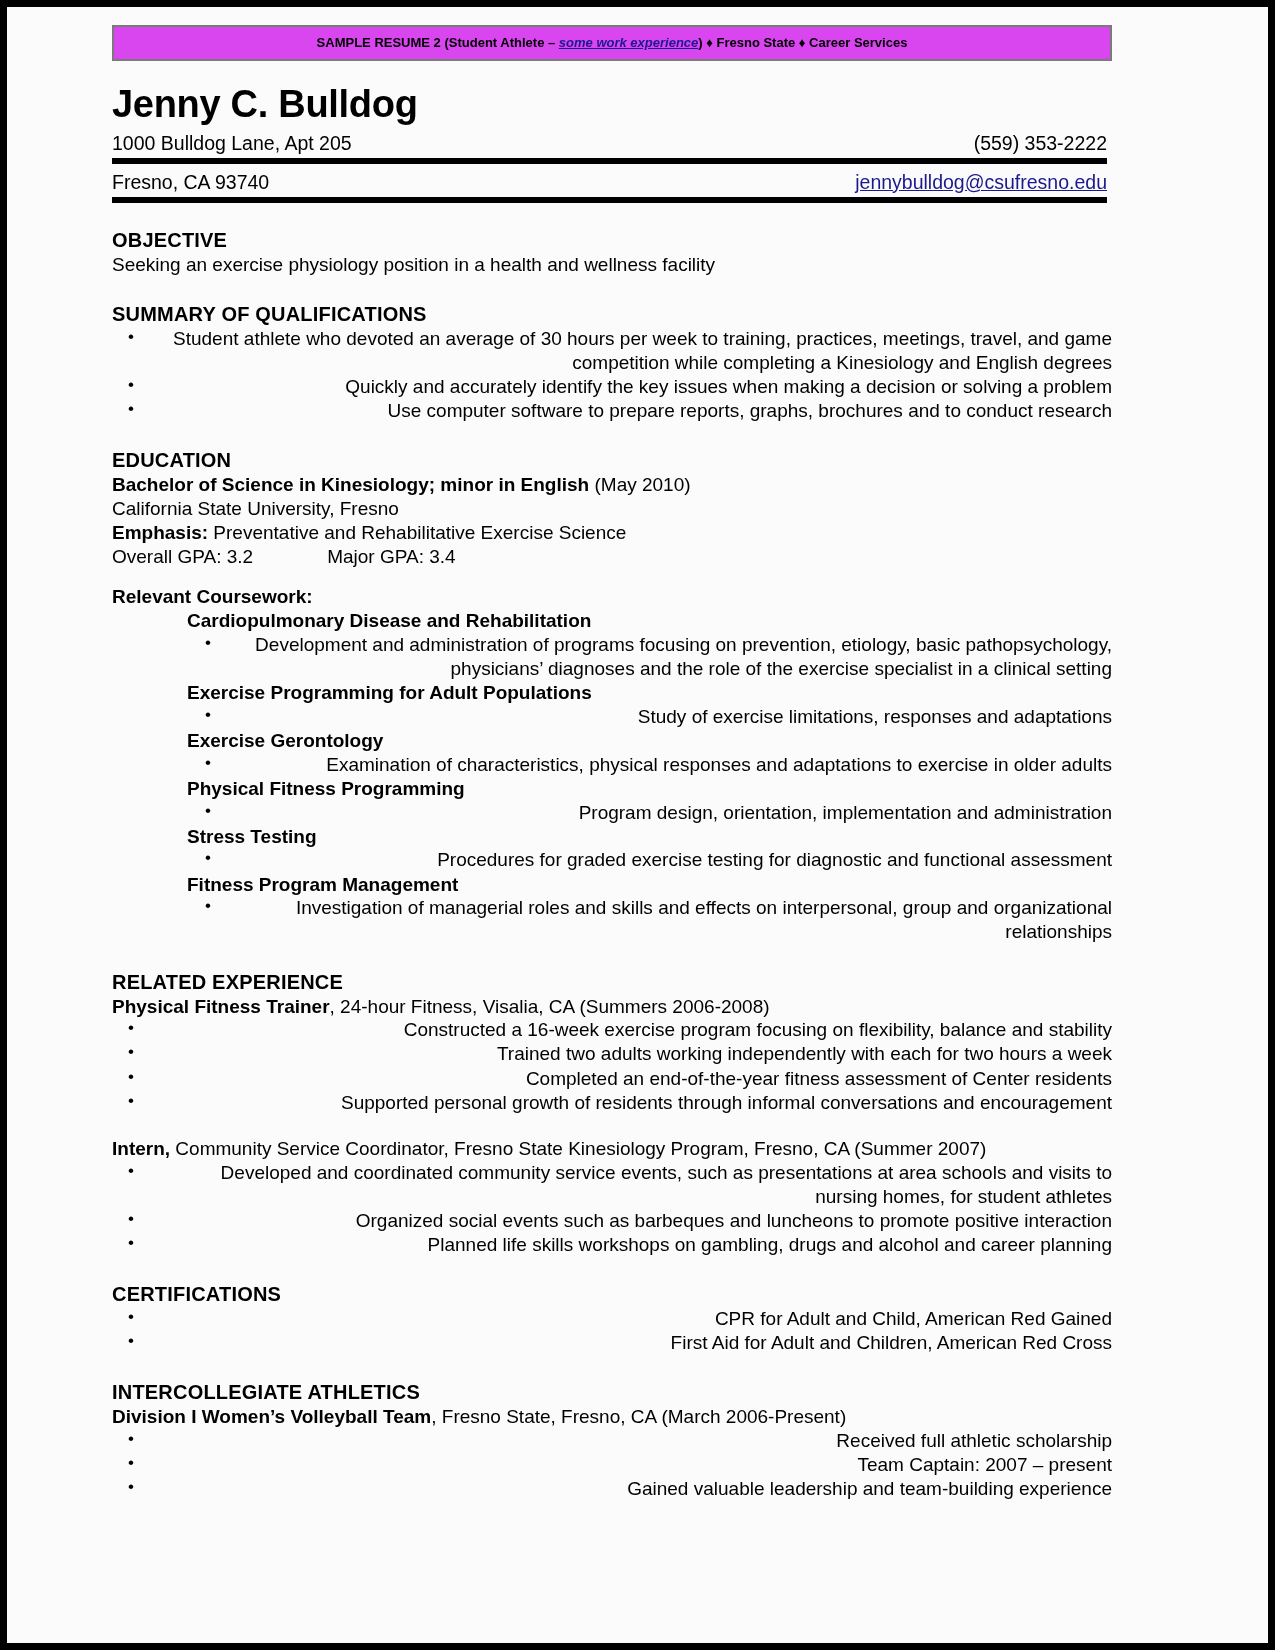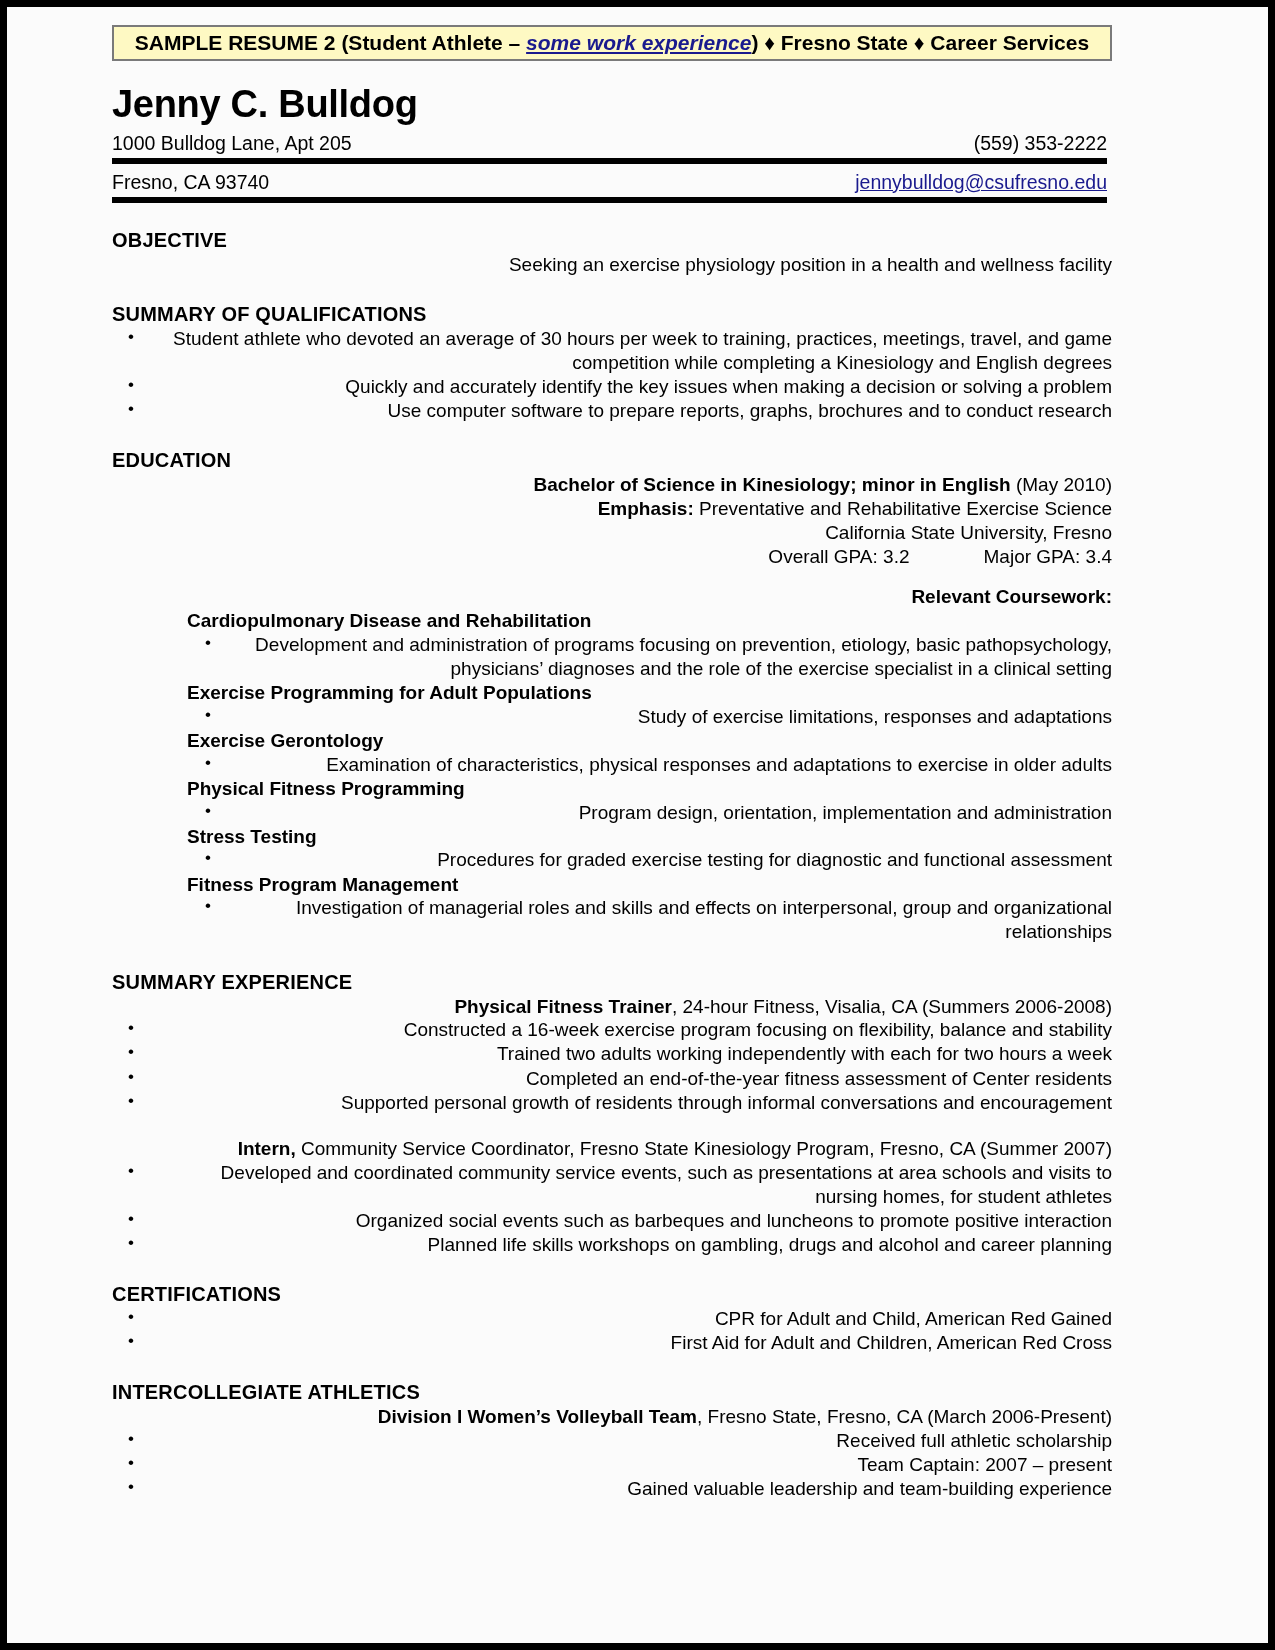"SAMPLE RESUME 2 (Student Athlete" .banner { background: #fef9c3 -> #d946ef; font-size: 21px -> 13px }
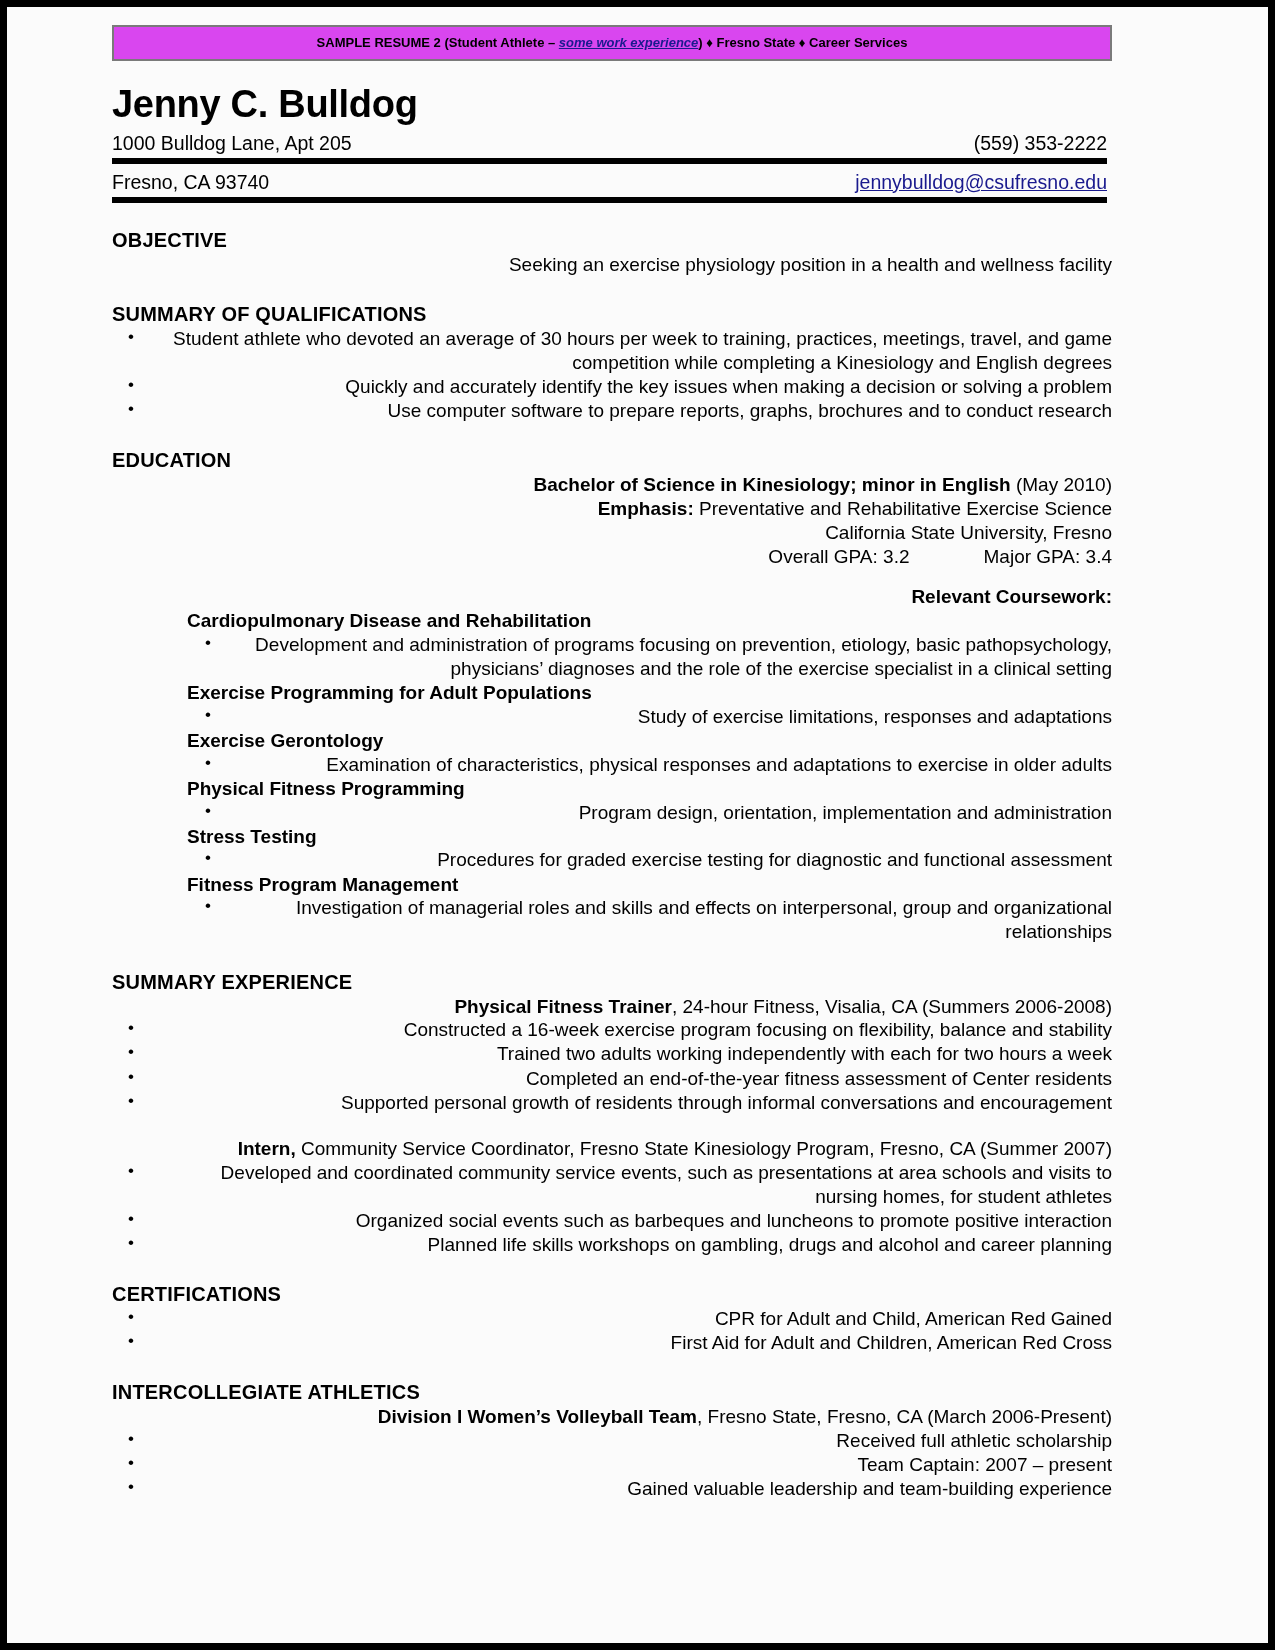"Seeking an exercise physiology position" .line { text-align: right -> none }
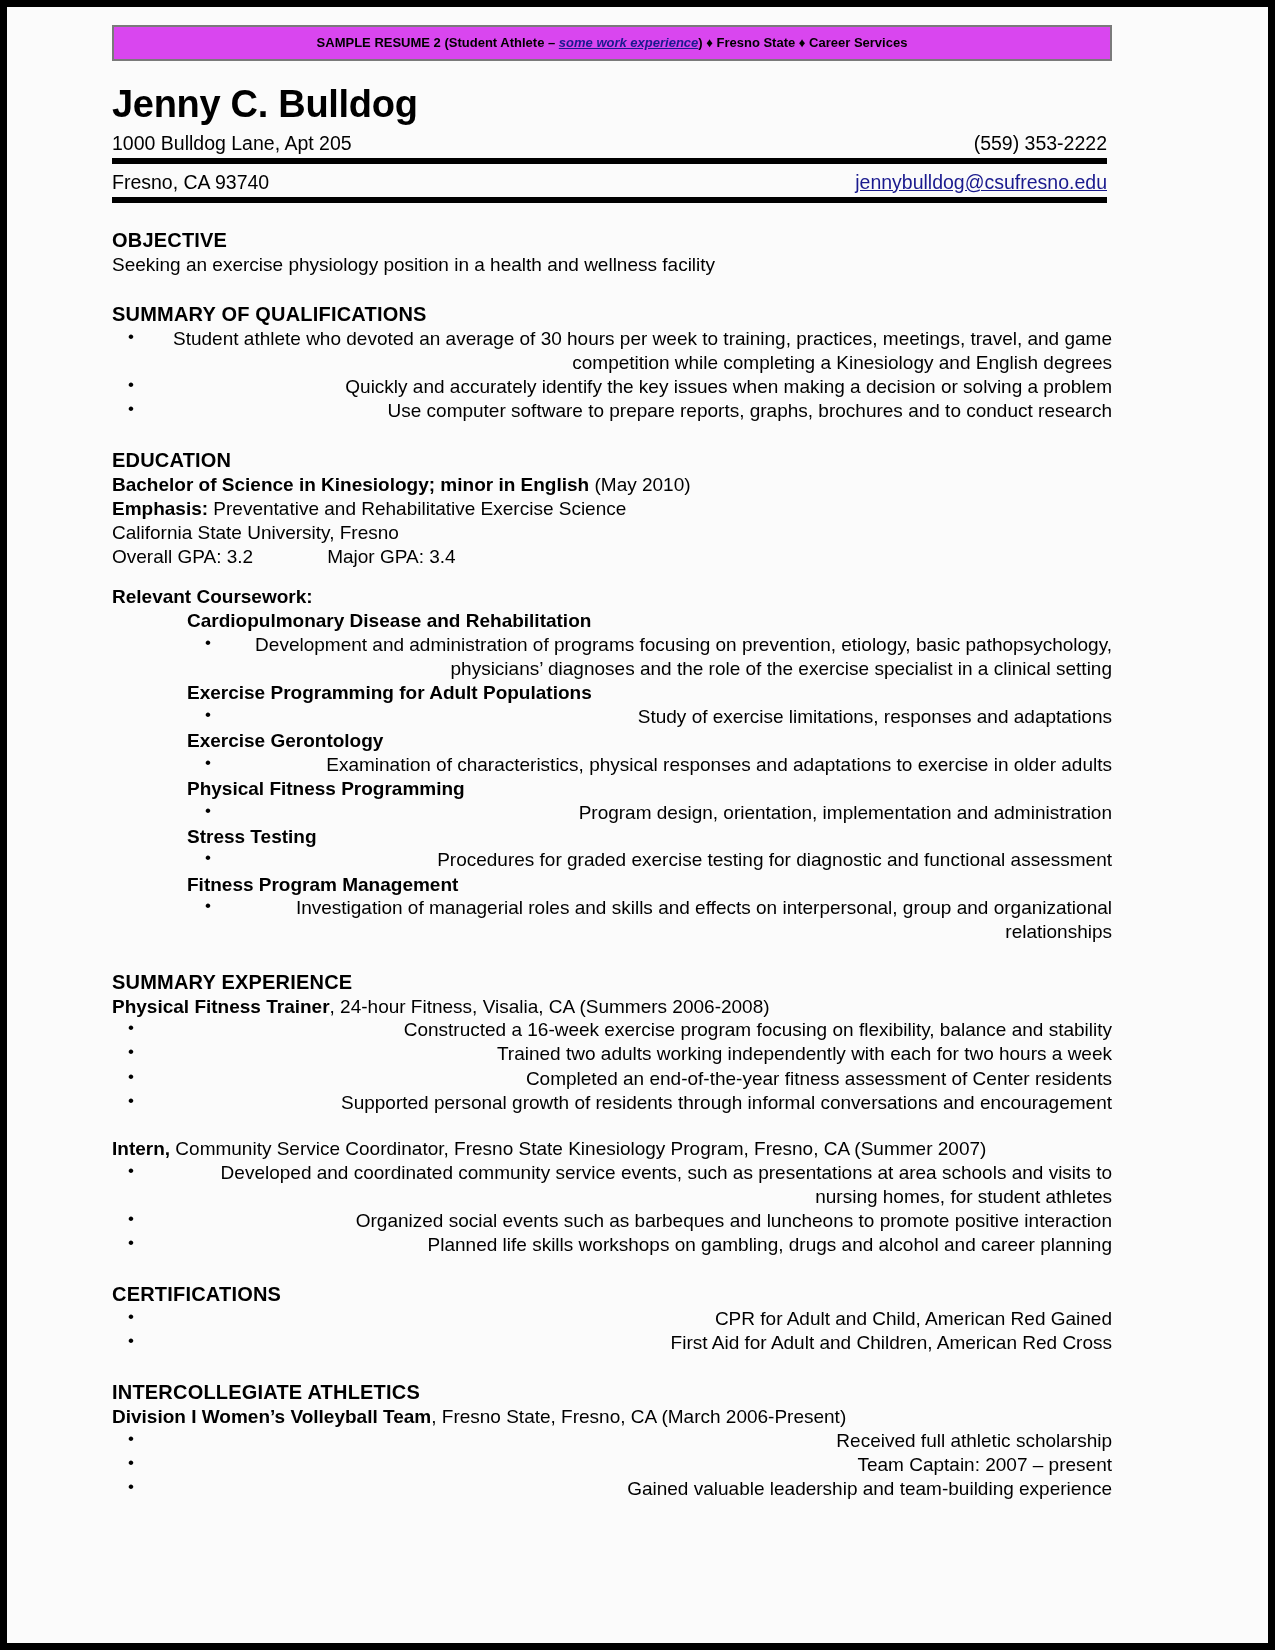"Emphasis: Preventative and" p.line { order: before "California State University, Fresno" -> after "California State University, Fresno" }
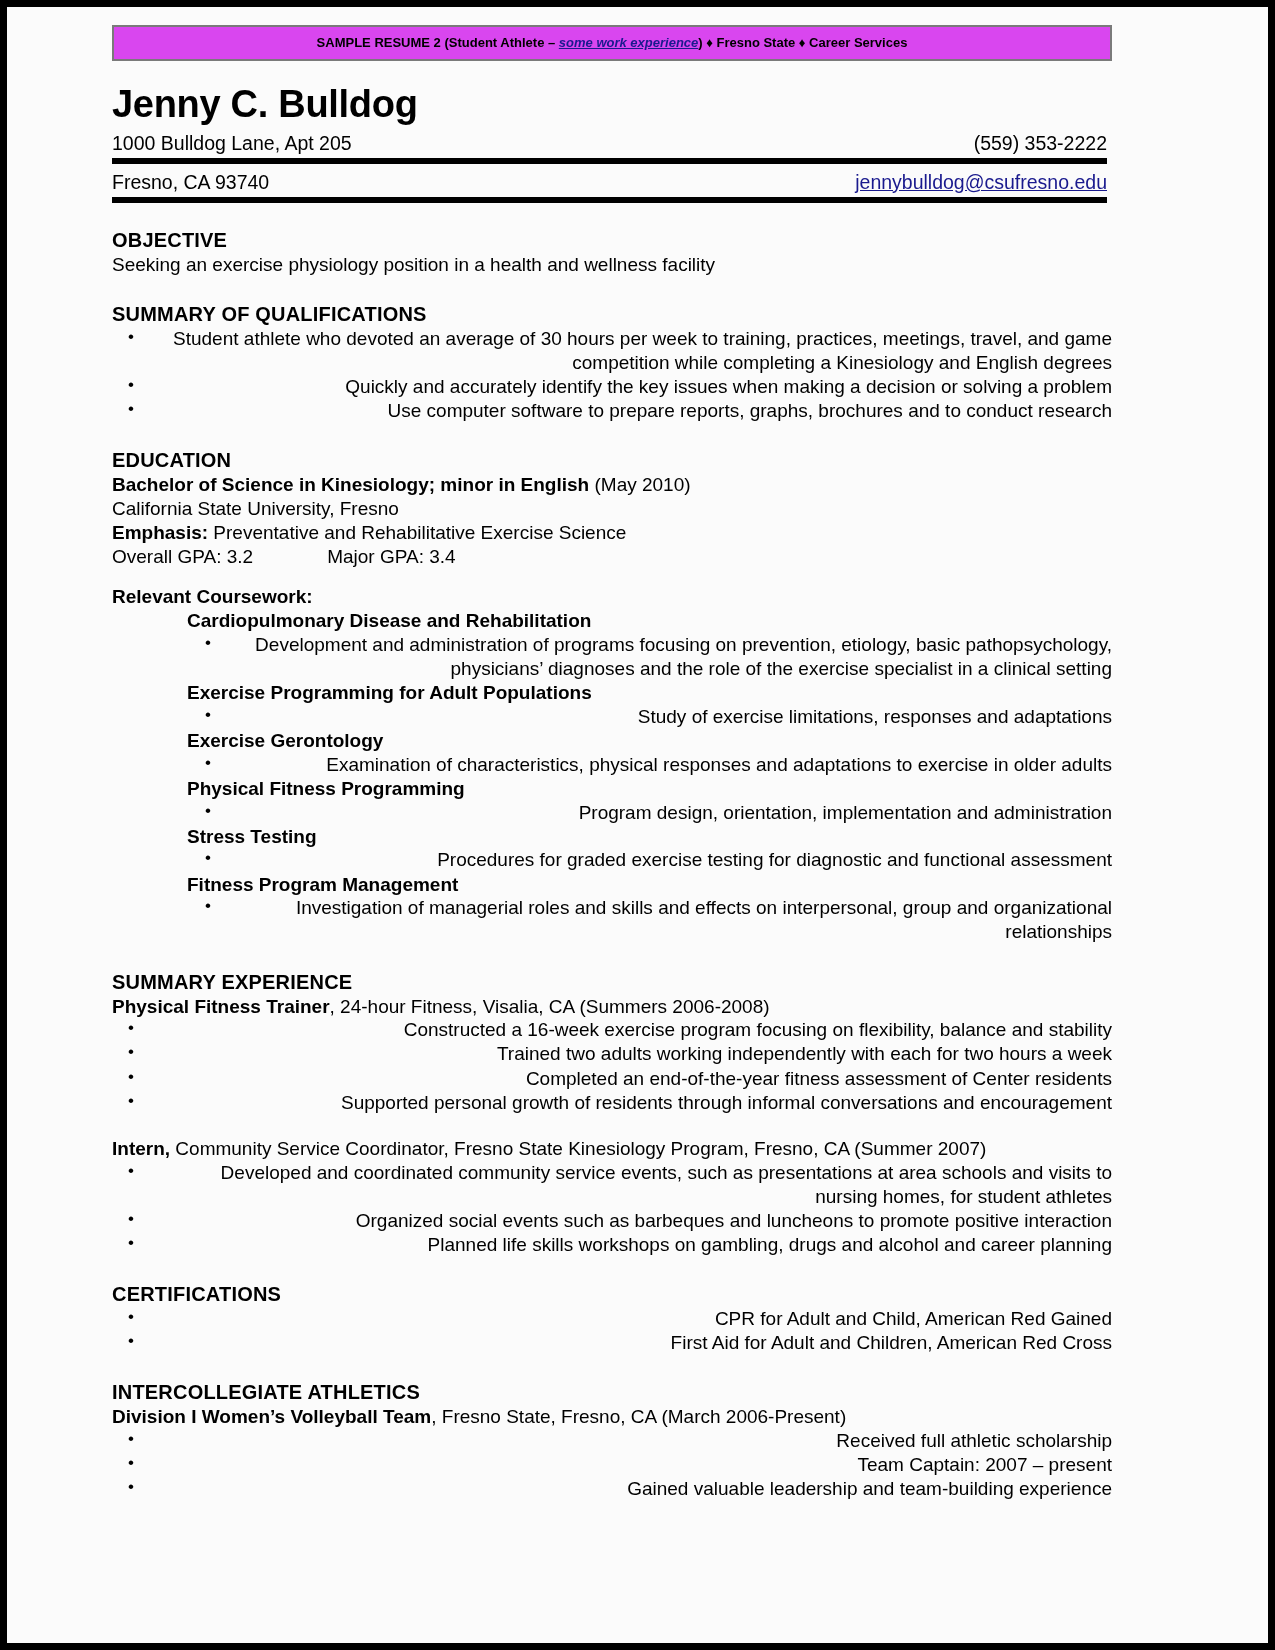"SUMMARY EXPERIENCE" div.sec-head { text: SUMMARY -> RELATED }
